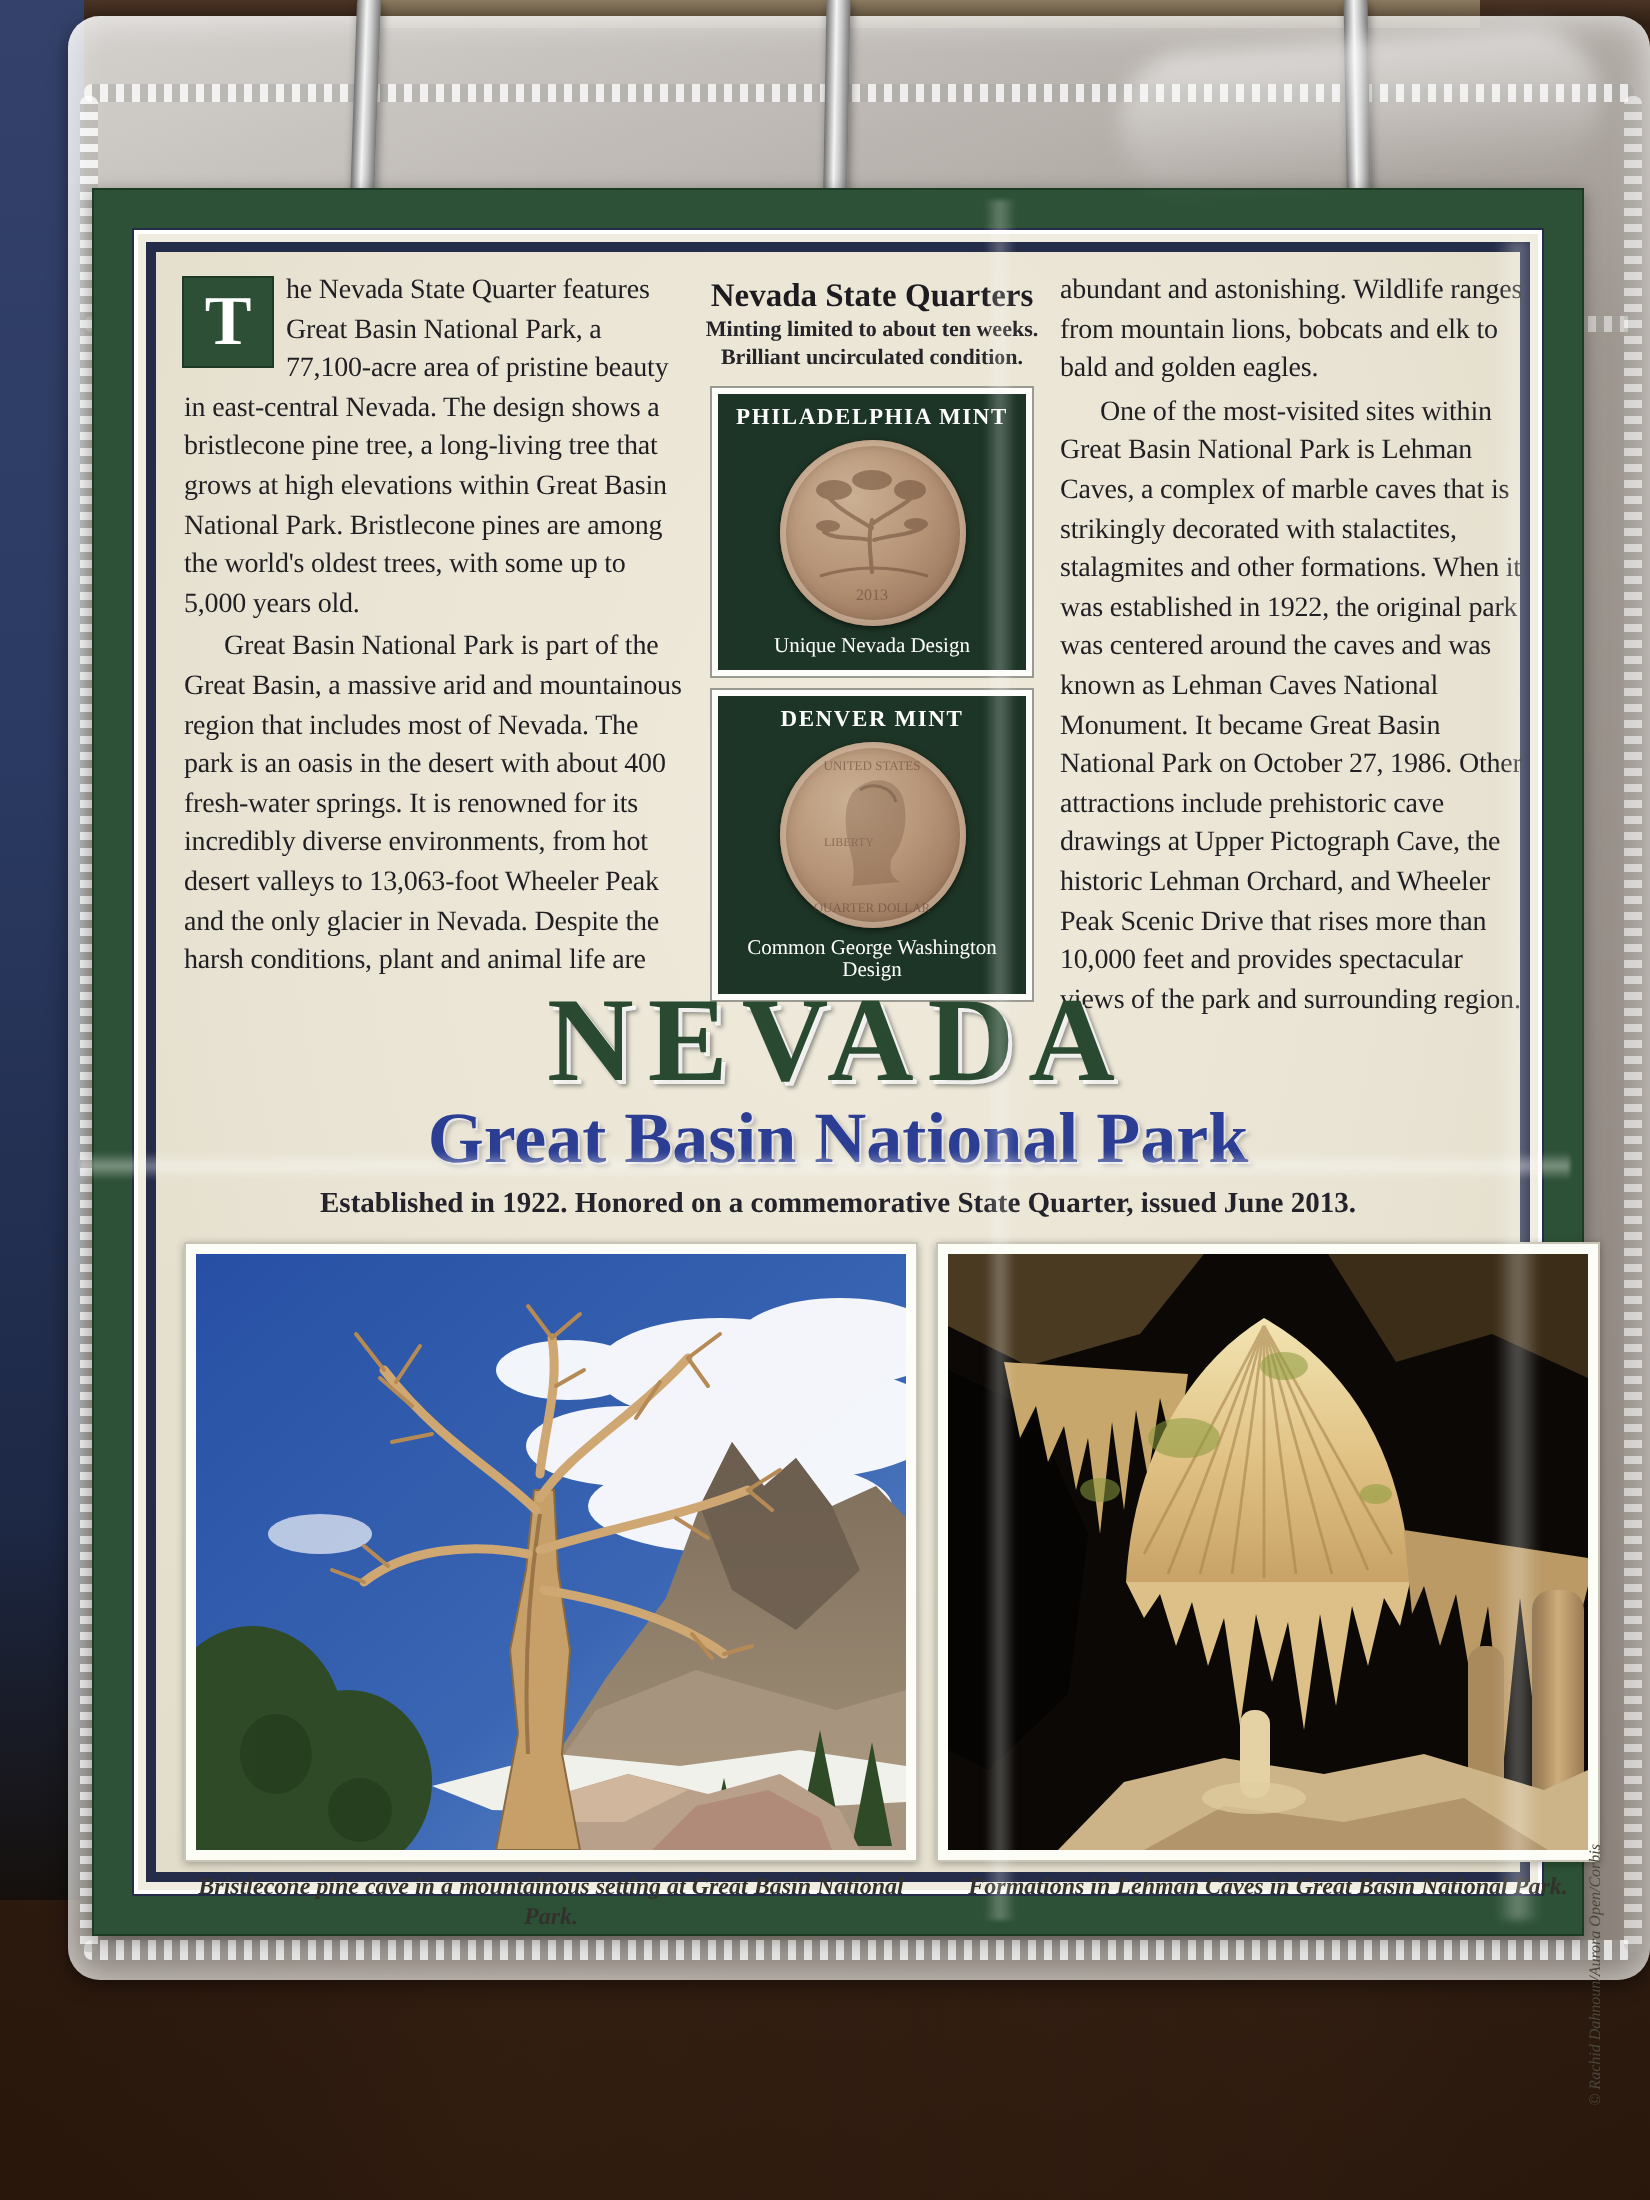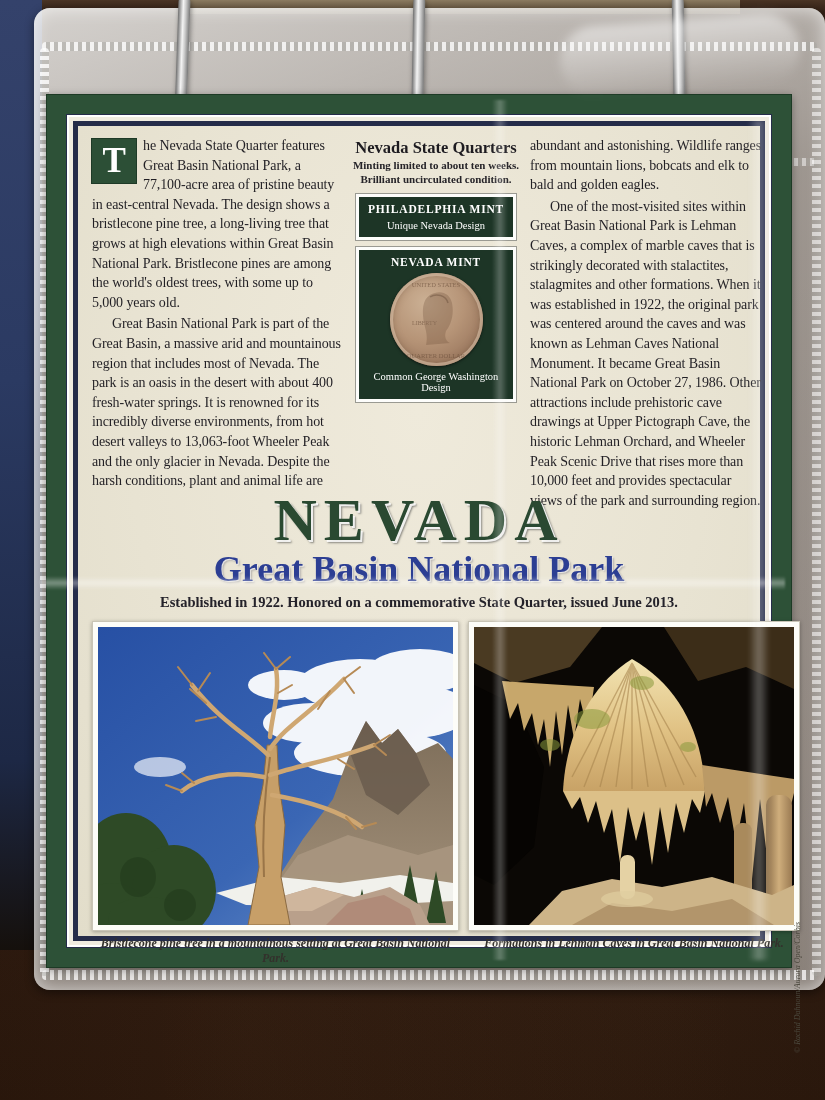"2013" div.coin { html: none -> <div> <svg> <g> <path></path> <path></path> <path></path> <path></path> <path></path> </g> <g> <ellipse></ellipse> <ellipse></ellipse> <ellipse></ellipse> <ellipse></ellipse> <ellipse></ellipse> </g> <path></path> <text>2013</text> </svg> </div> }
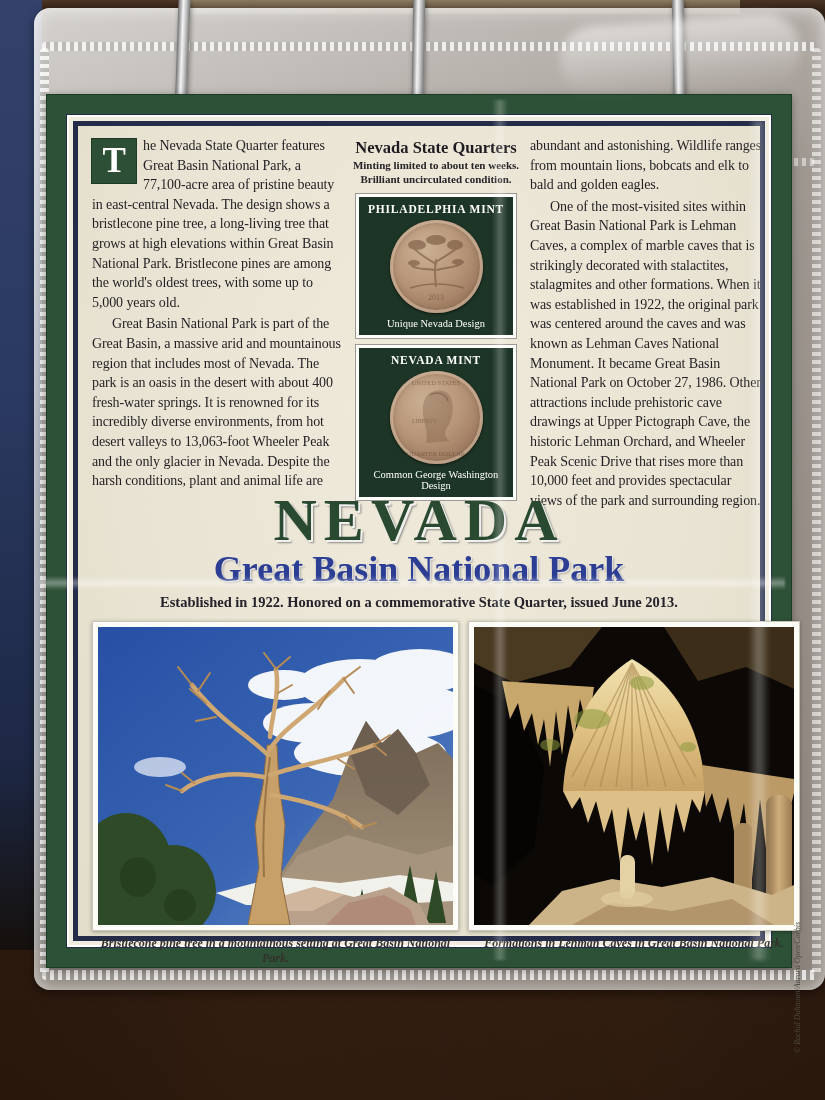"NEVADA MINT" div.mint-title { text: NEVADA -> DENVER }
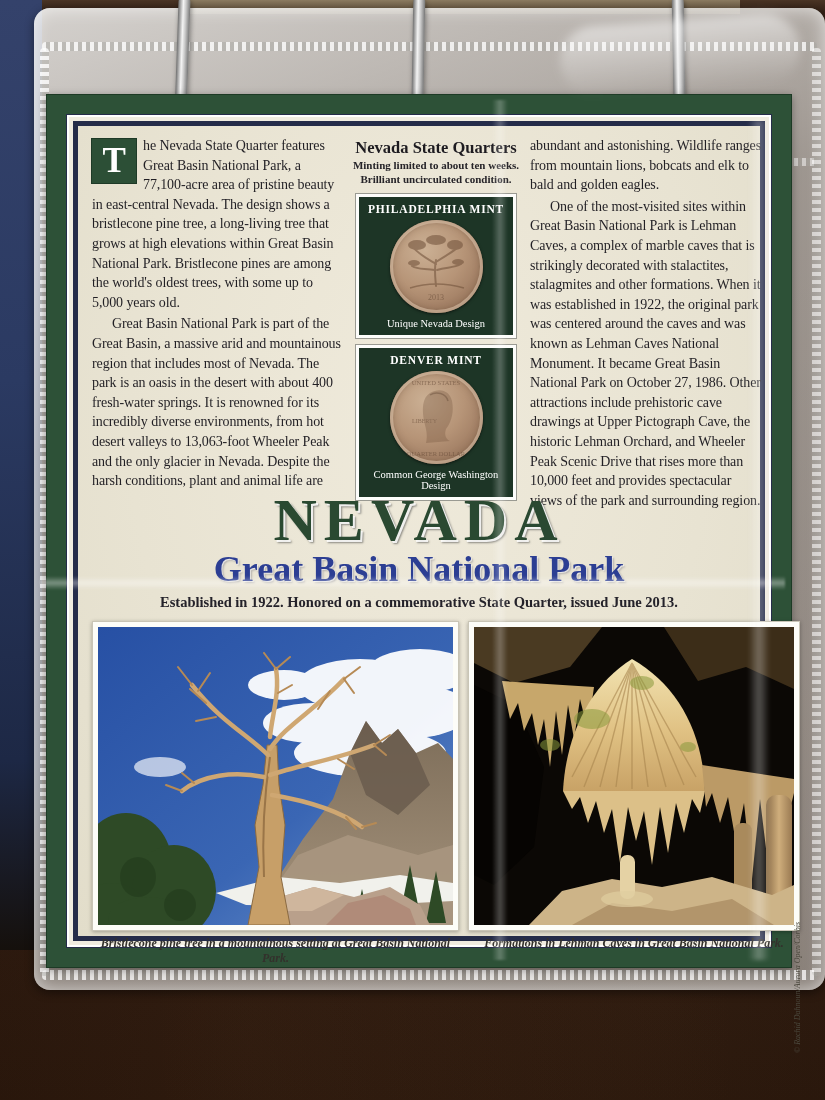"Bristlecone pine tree in a" figcaption.photo-caption { text: tree -> cave }
